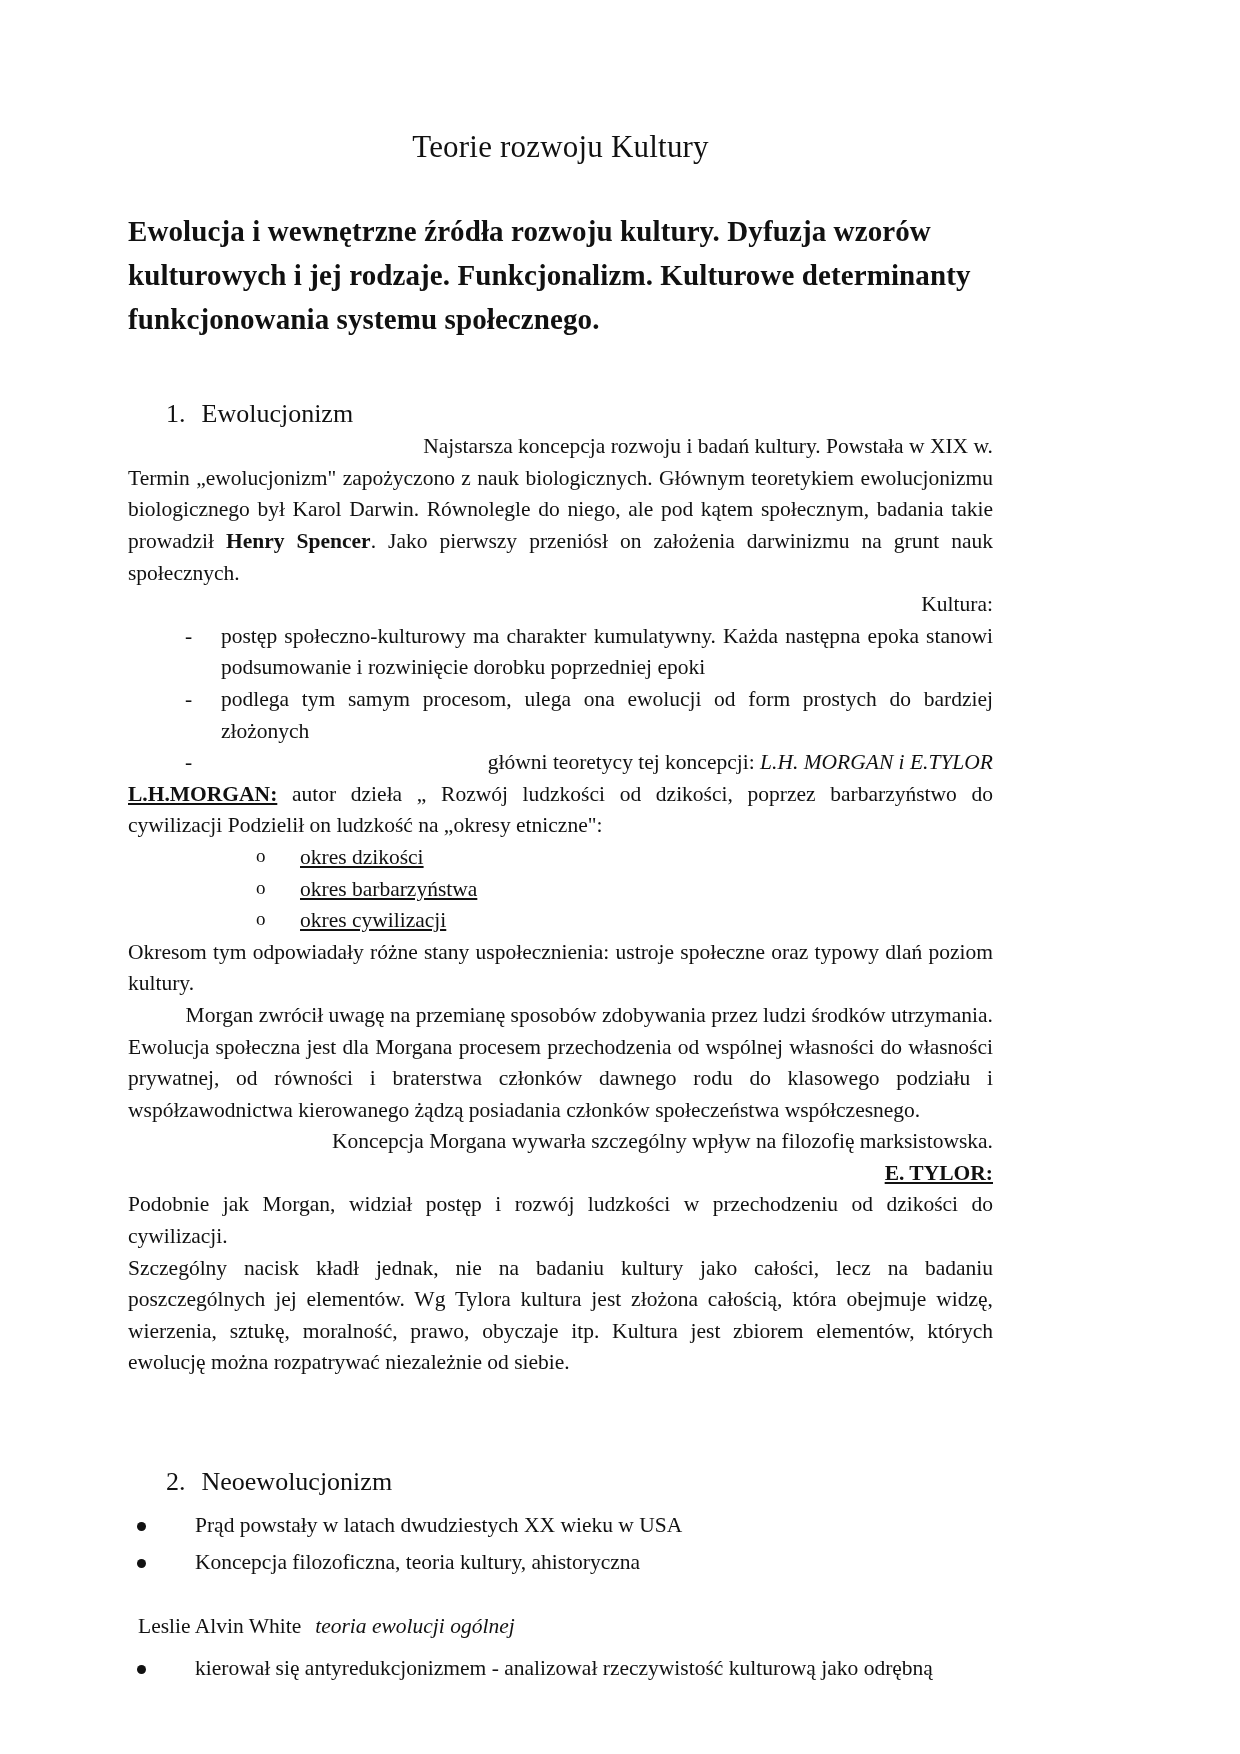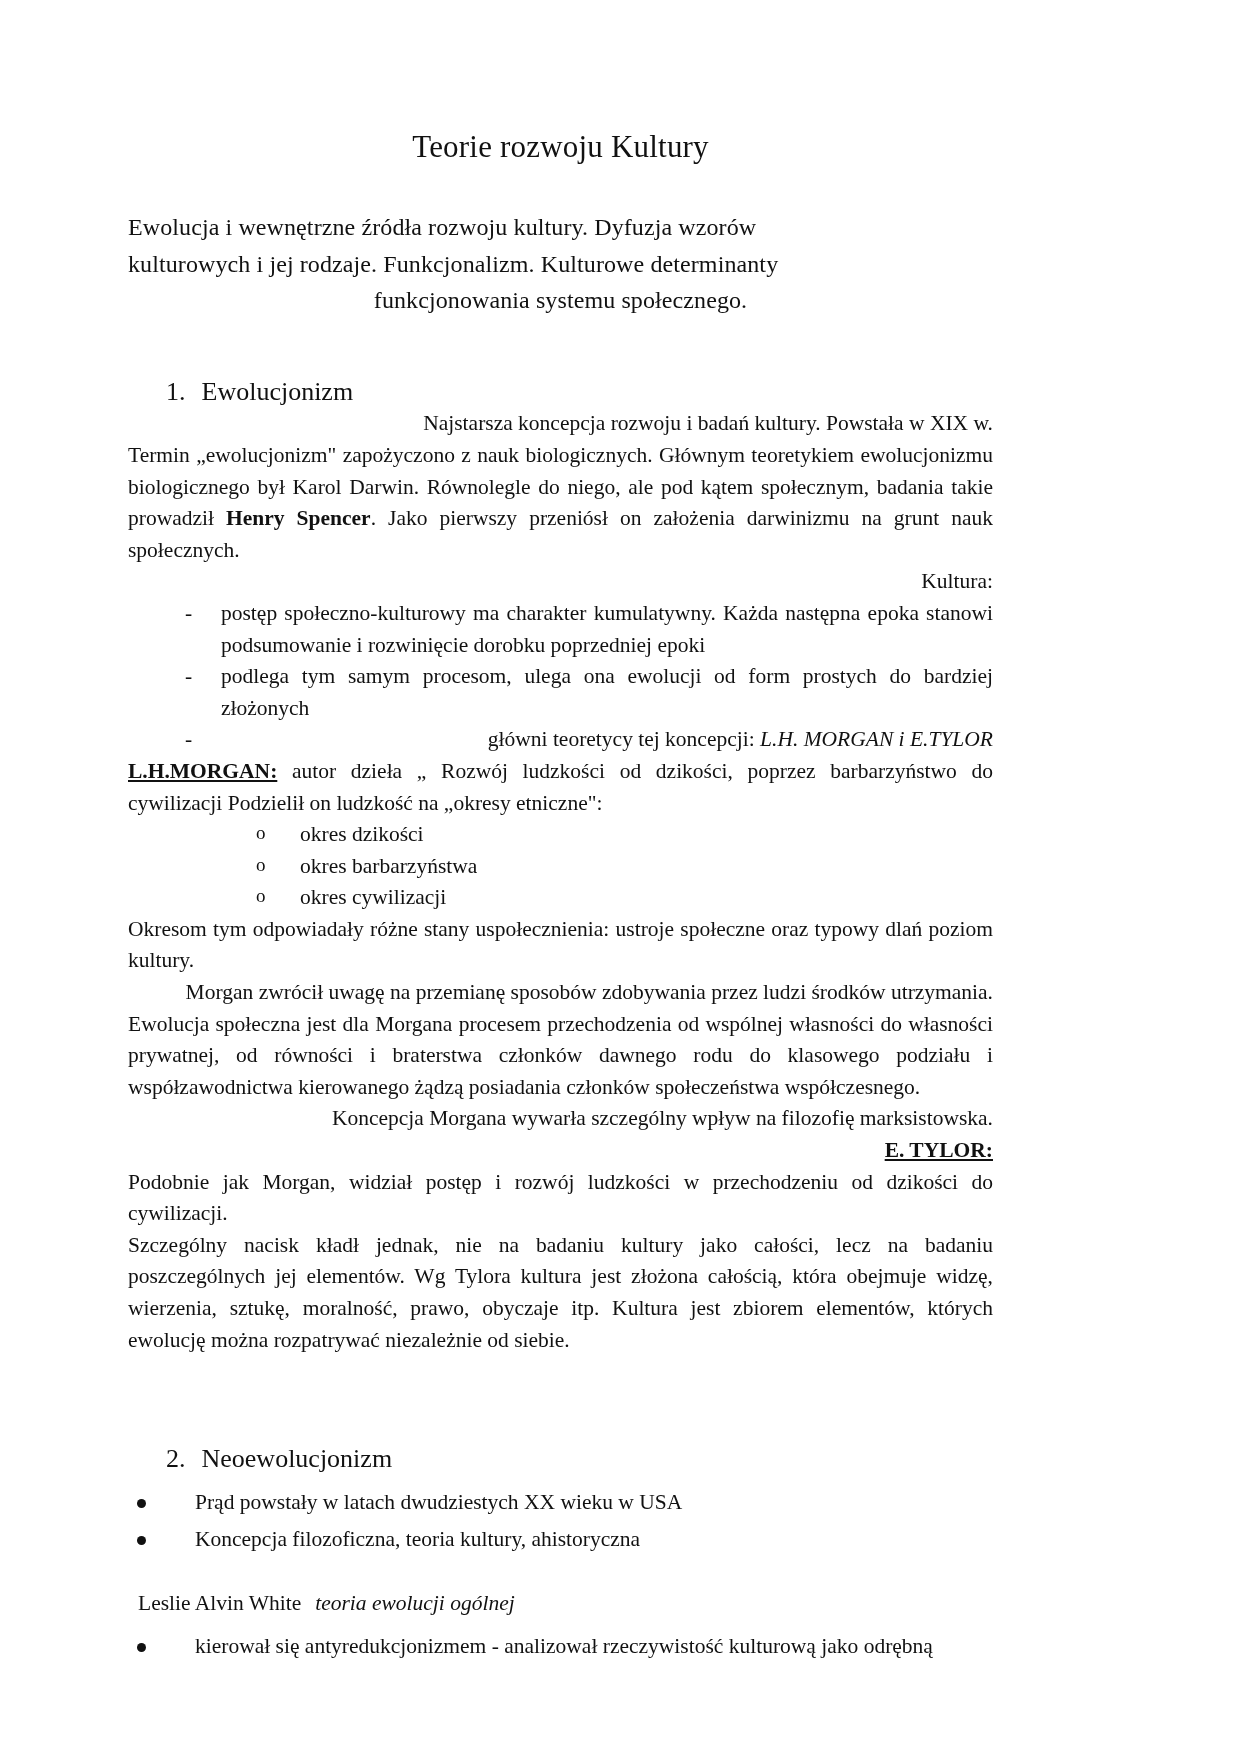"Ewolucja i wewnętrzne źródła rozwoju" .intro-heading { font-size: 24px -> 29px; font-weight: normal -> bold }
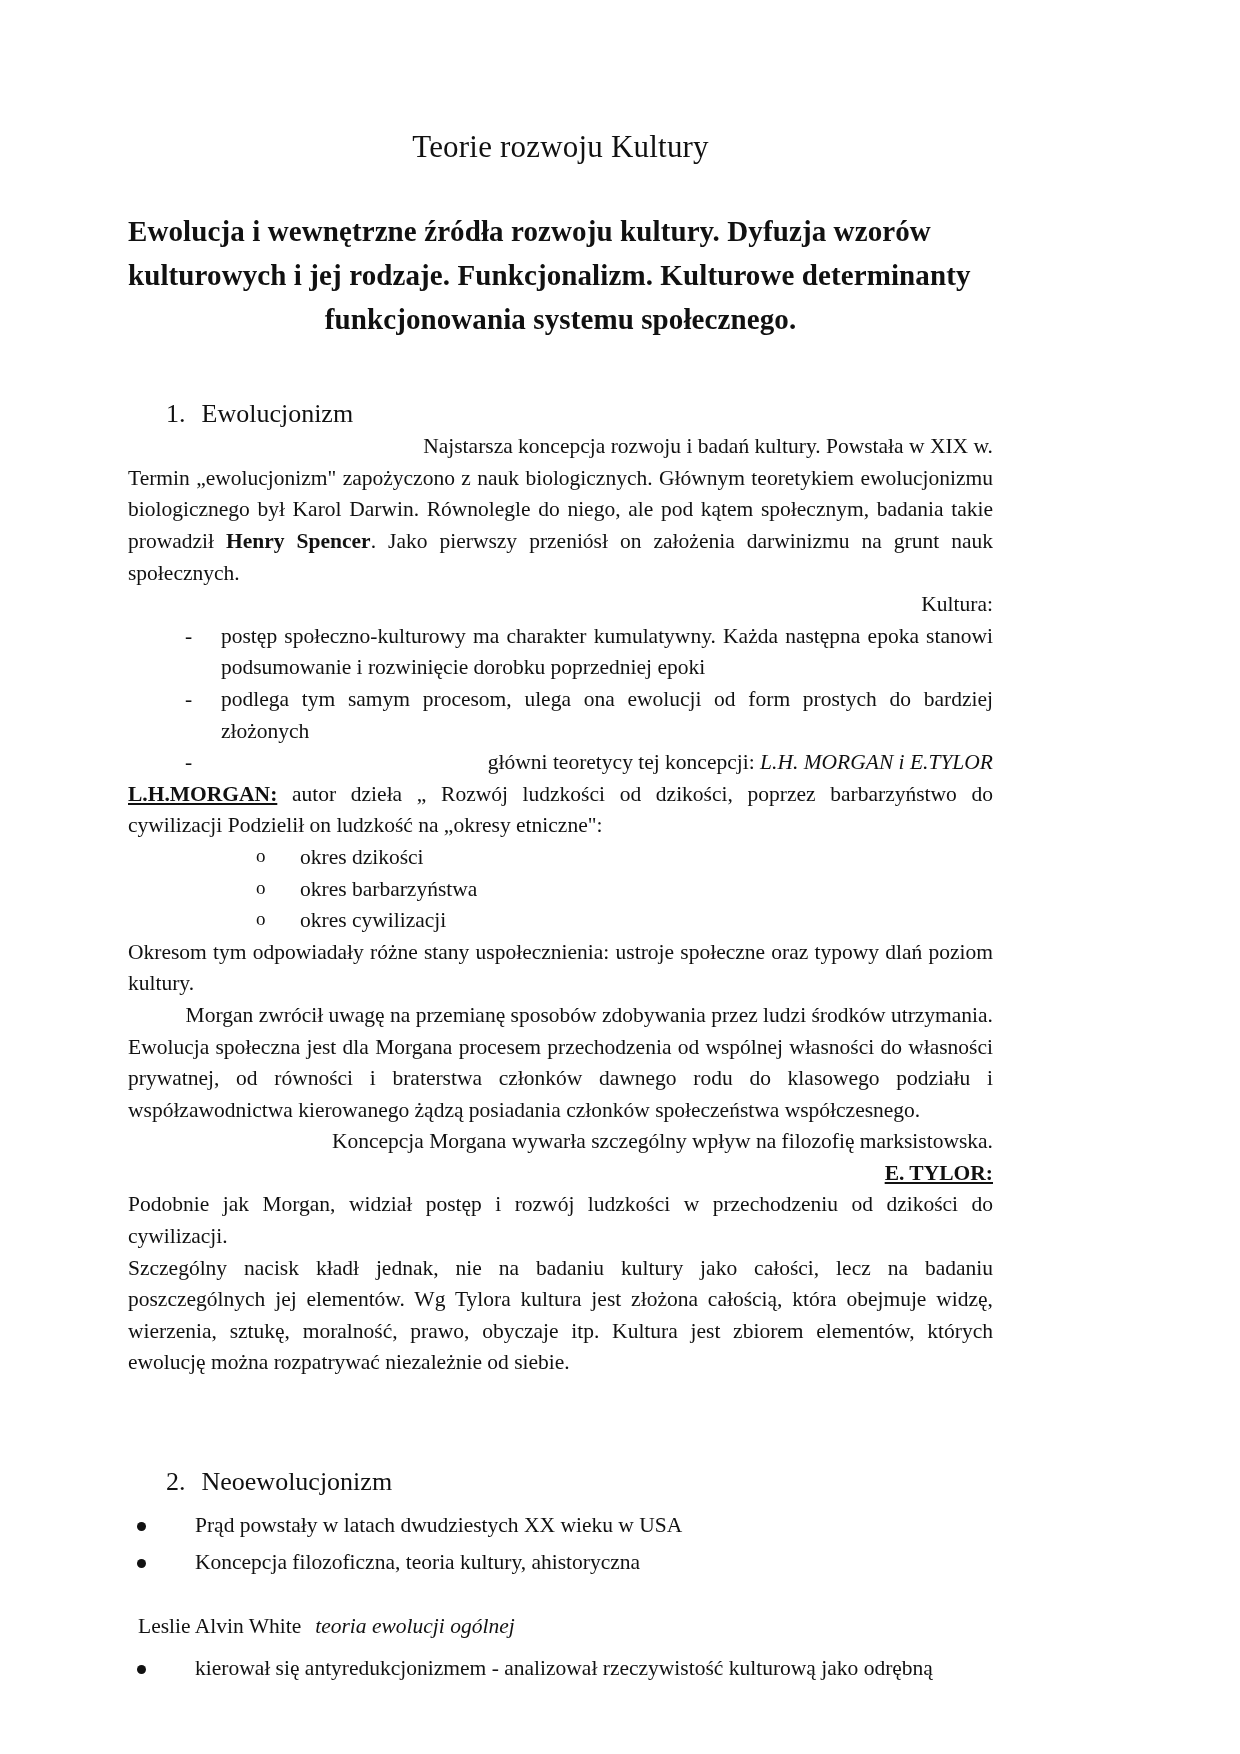"funkcjonowania systemu społecznego." .intro-heading .lastline { text-align: center -> left }
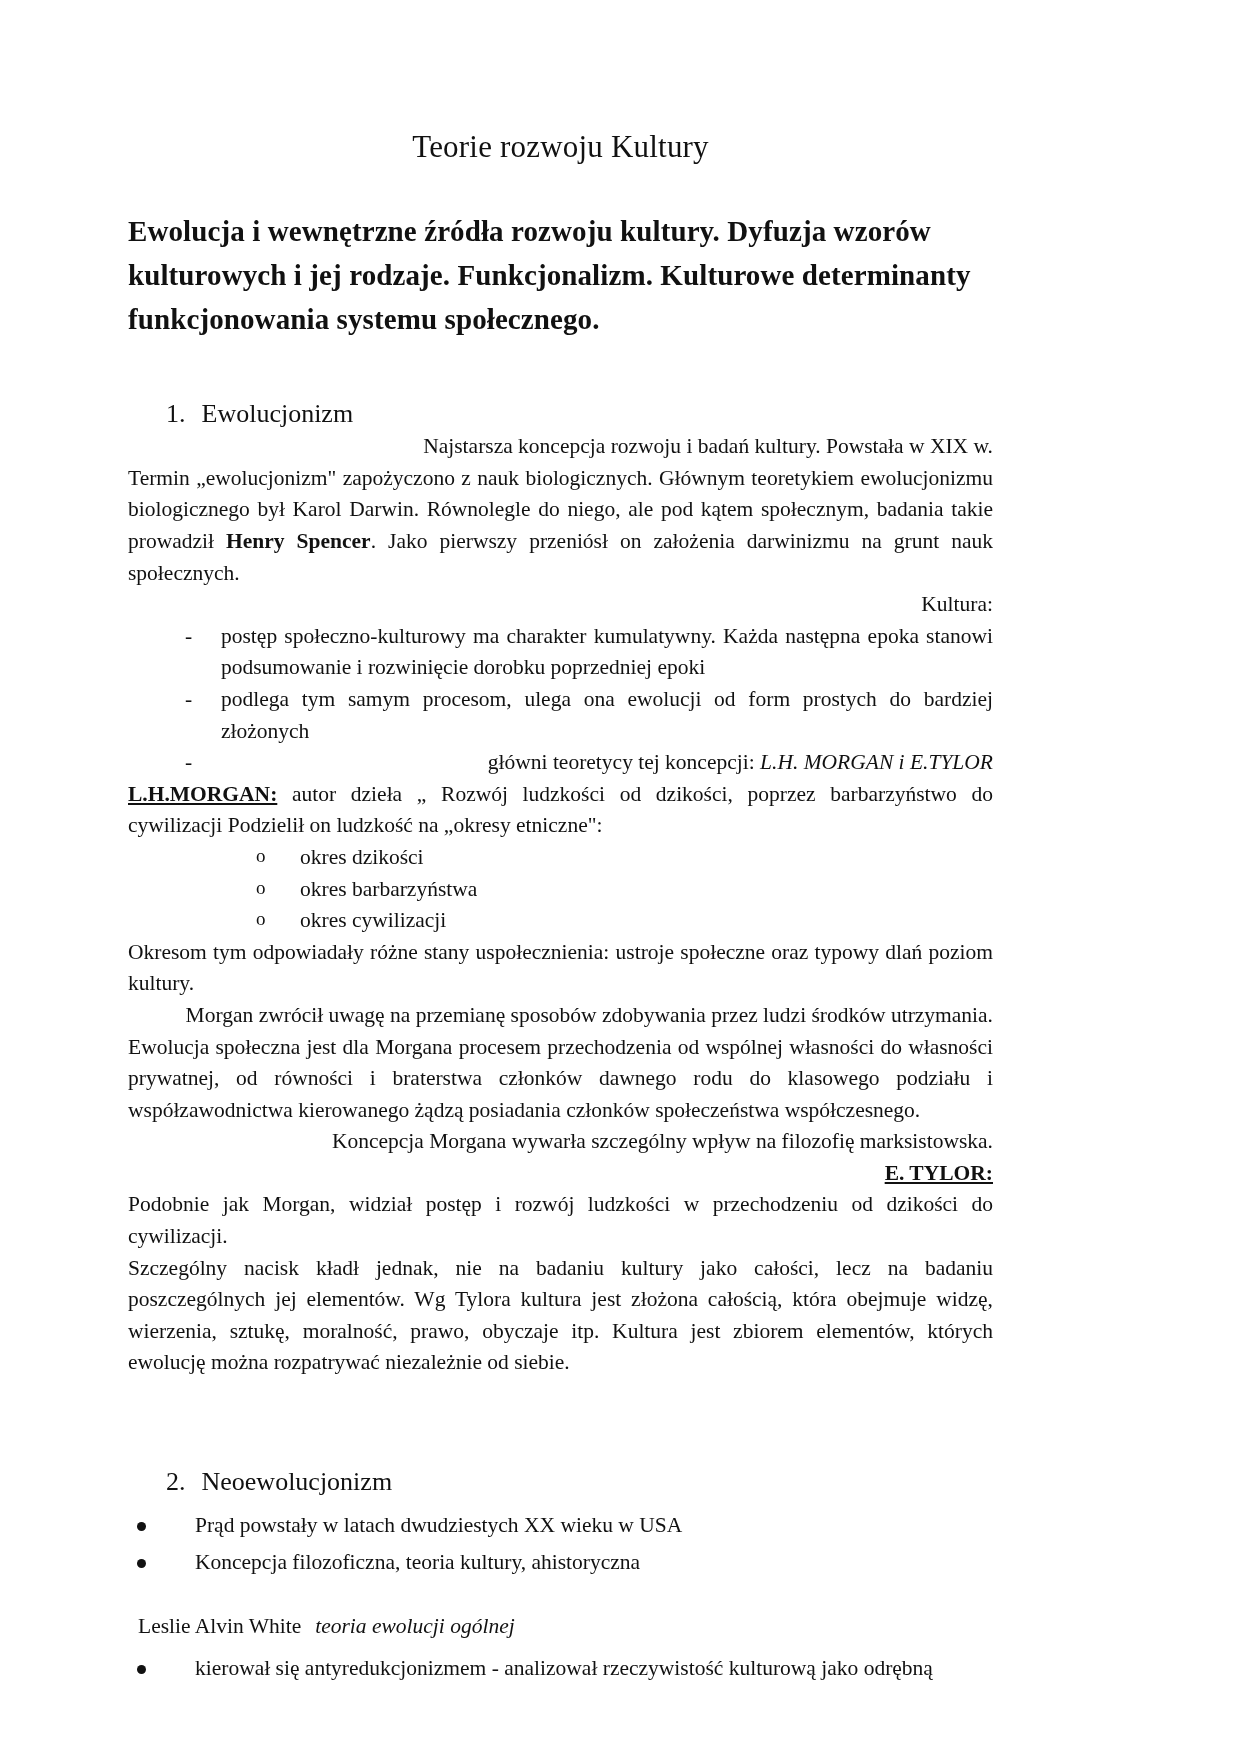"okres dzikości" ul.circle-list { text-decoration: none -> underline }
